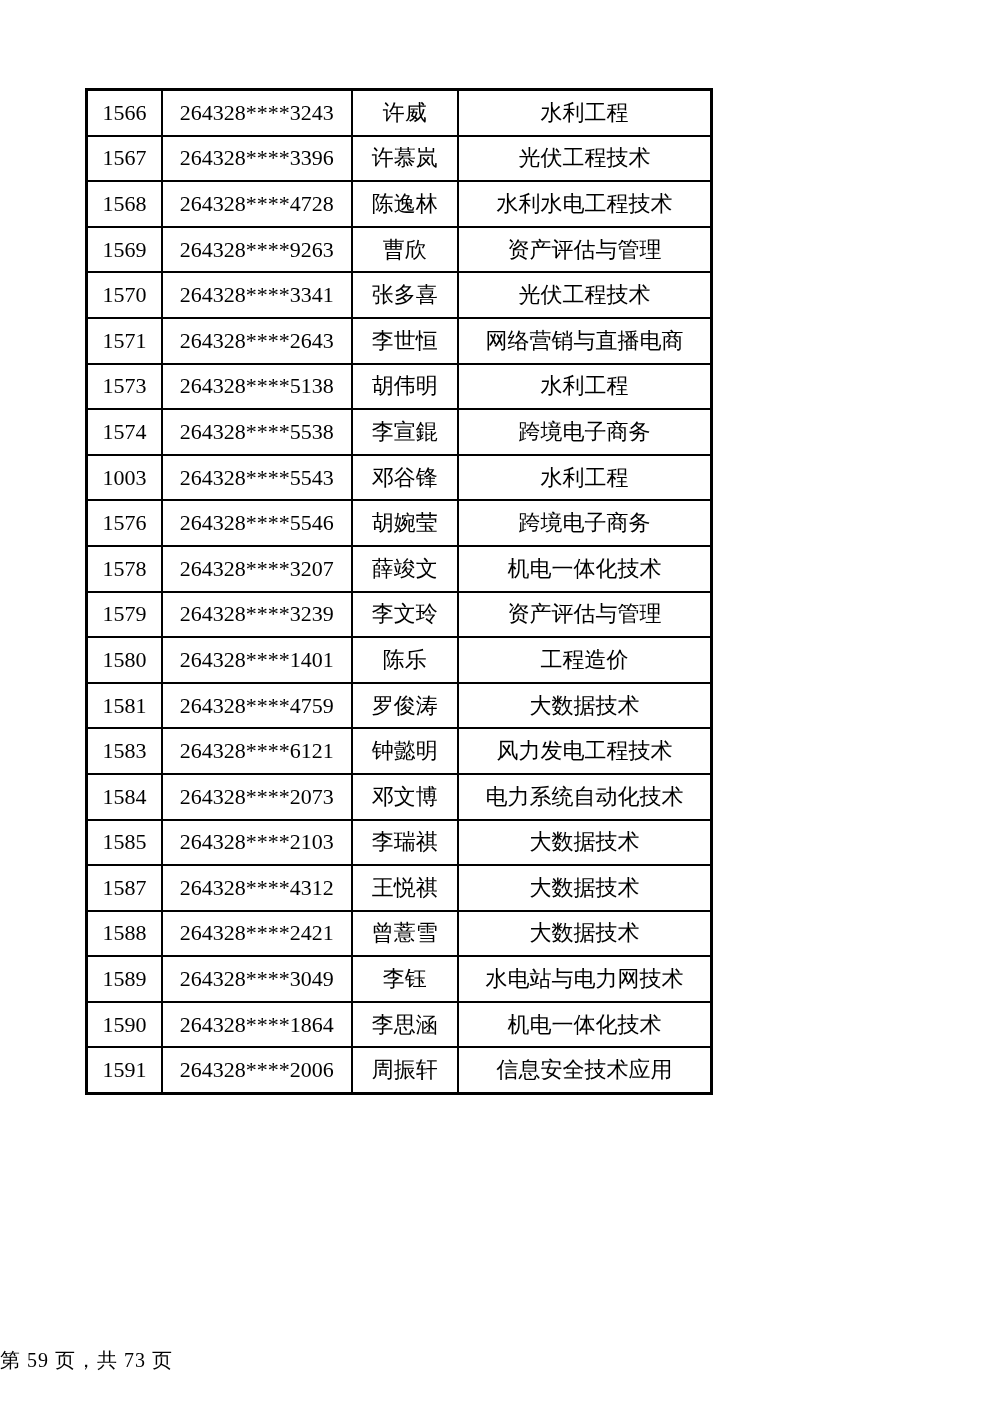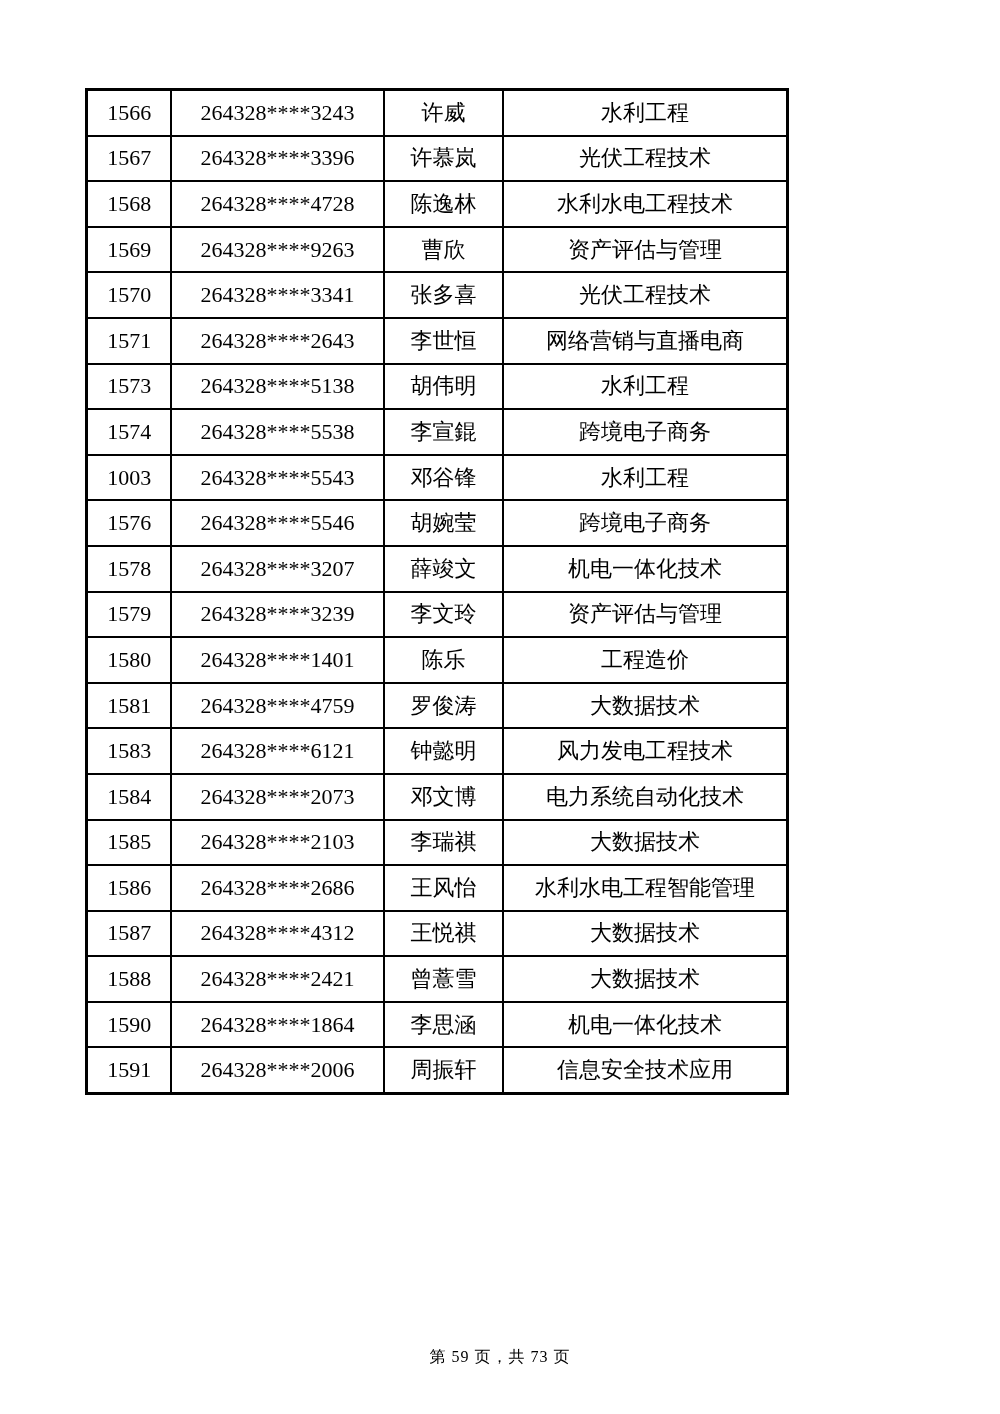"1566" .doc-table { width: 704px -> 628px }
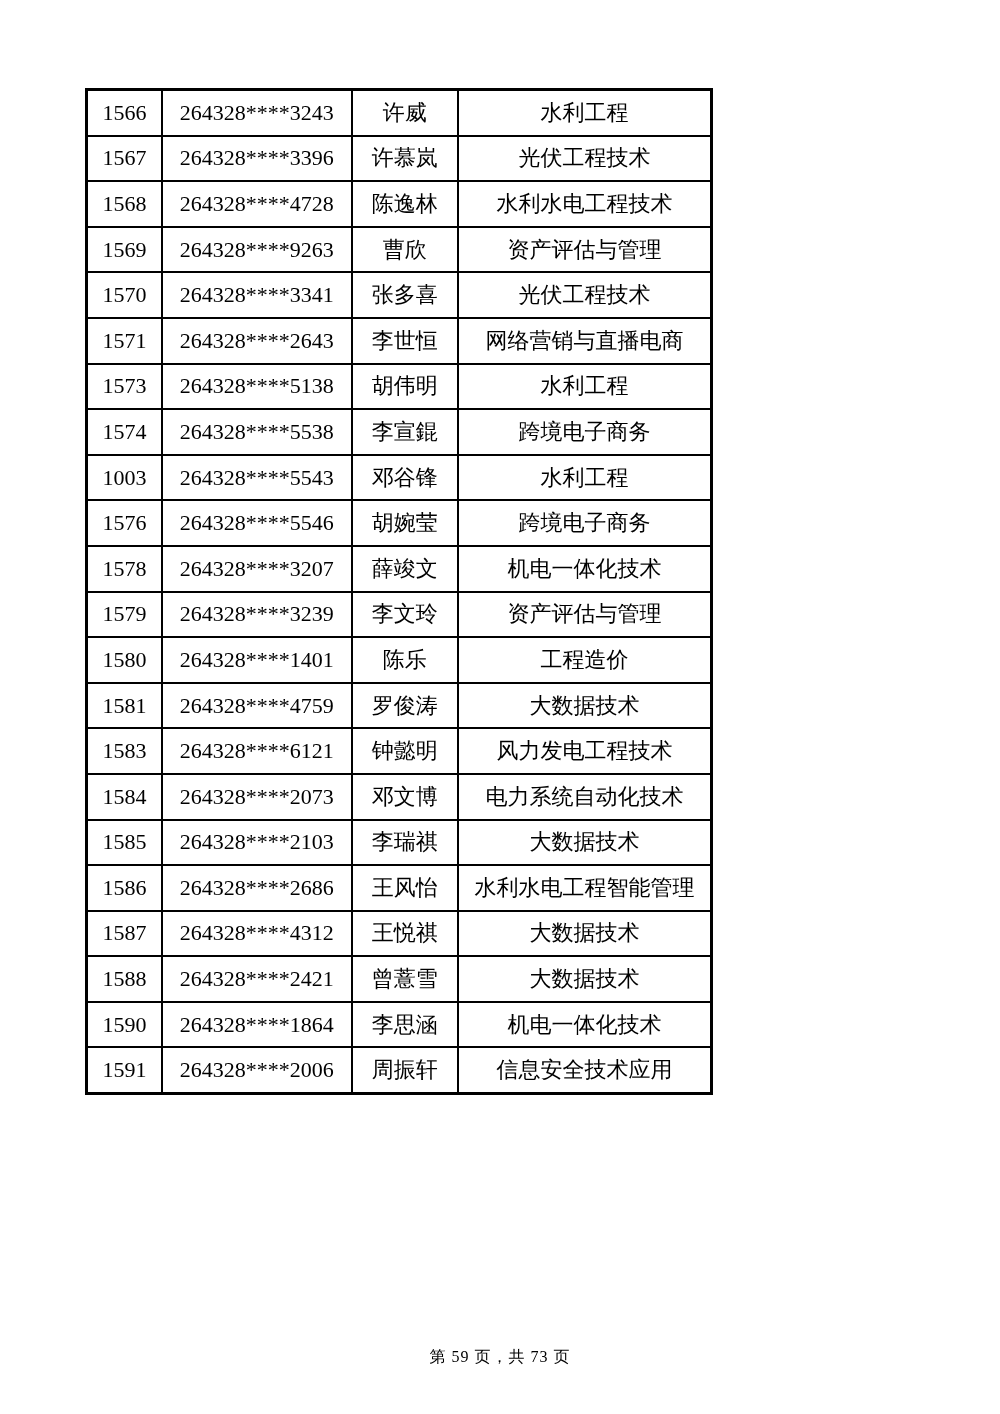"1586" tr { html: <tr> <td>1586</td> <td>264328****2686</td> <td>王风怡</td> <td>水利水电工程智能管理</td> </tr> -> none }
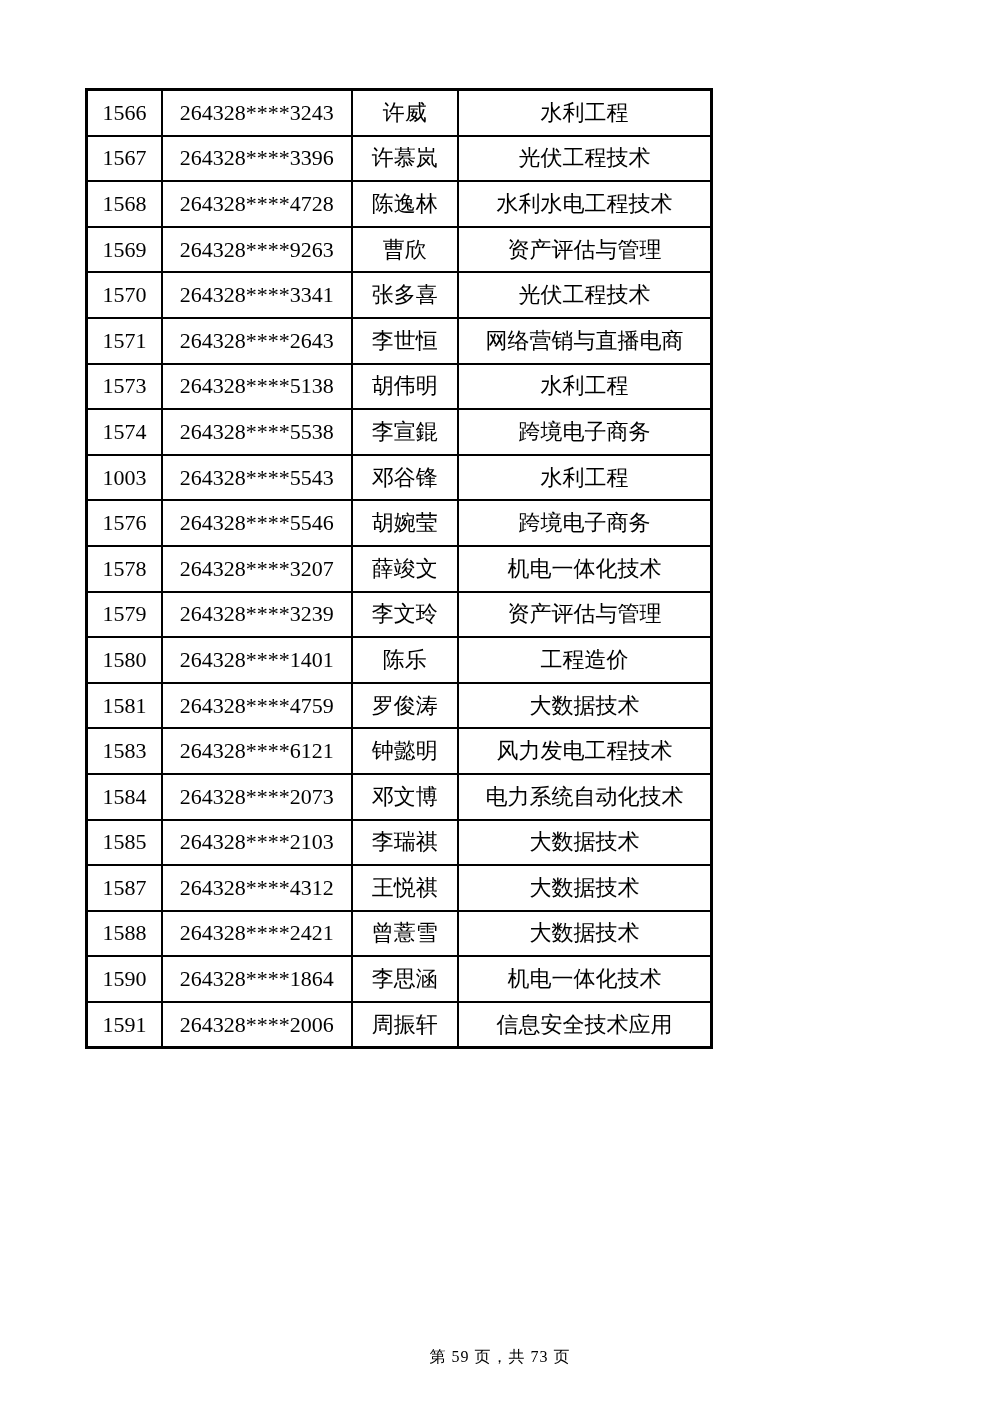"1589" tr { html: none -> <tr> <td>1589</td> <td>264328****3049</td> <td>李钰</td> <td>水电站与电力网技术</td> </tr> }
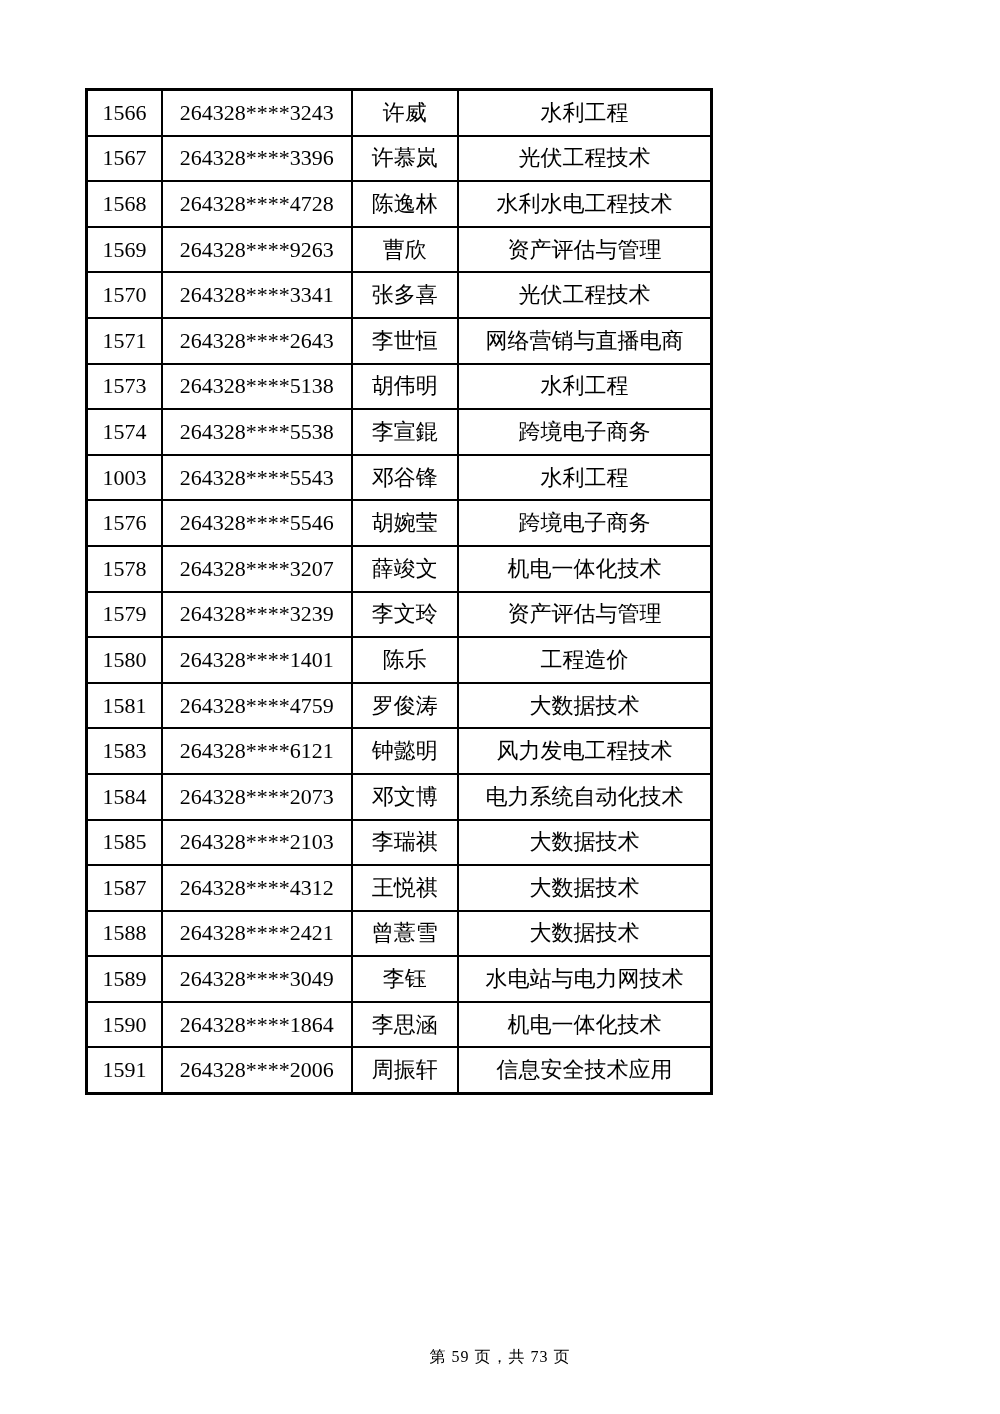"第 59 页，共 73 页" .page-footer { font-size: 16px -> 20px; text-align: center -> left }
